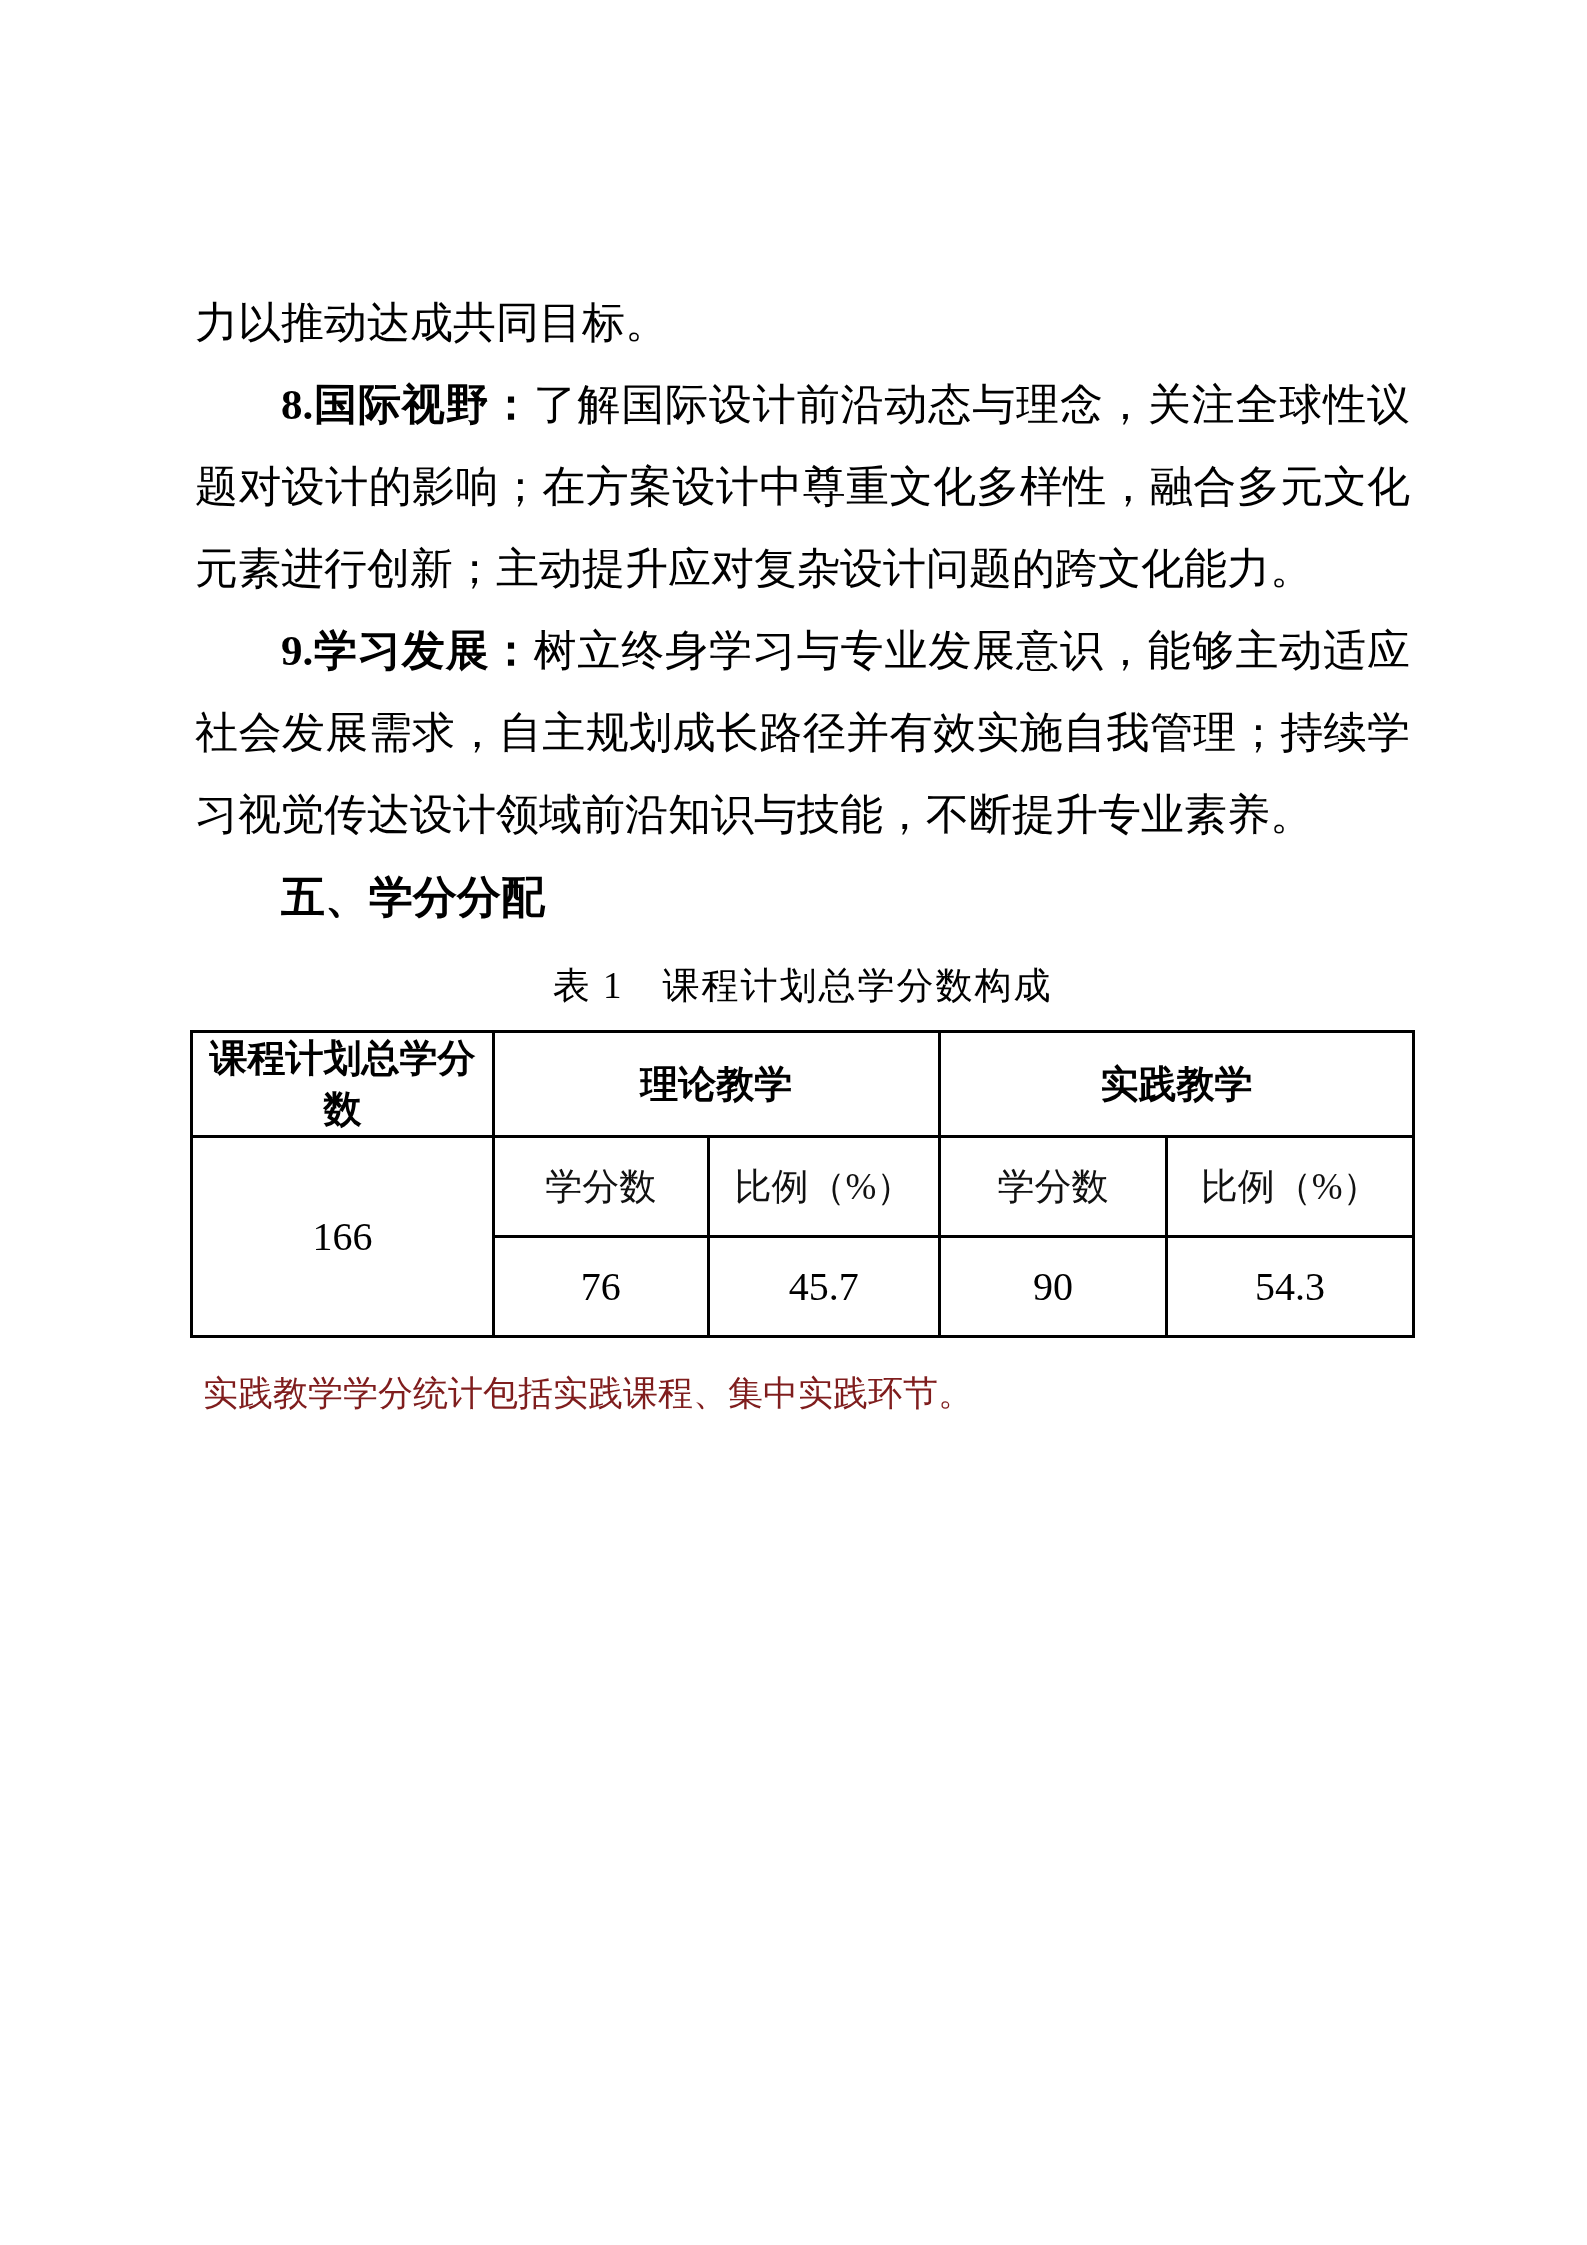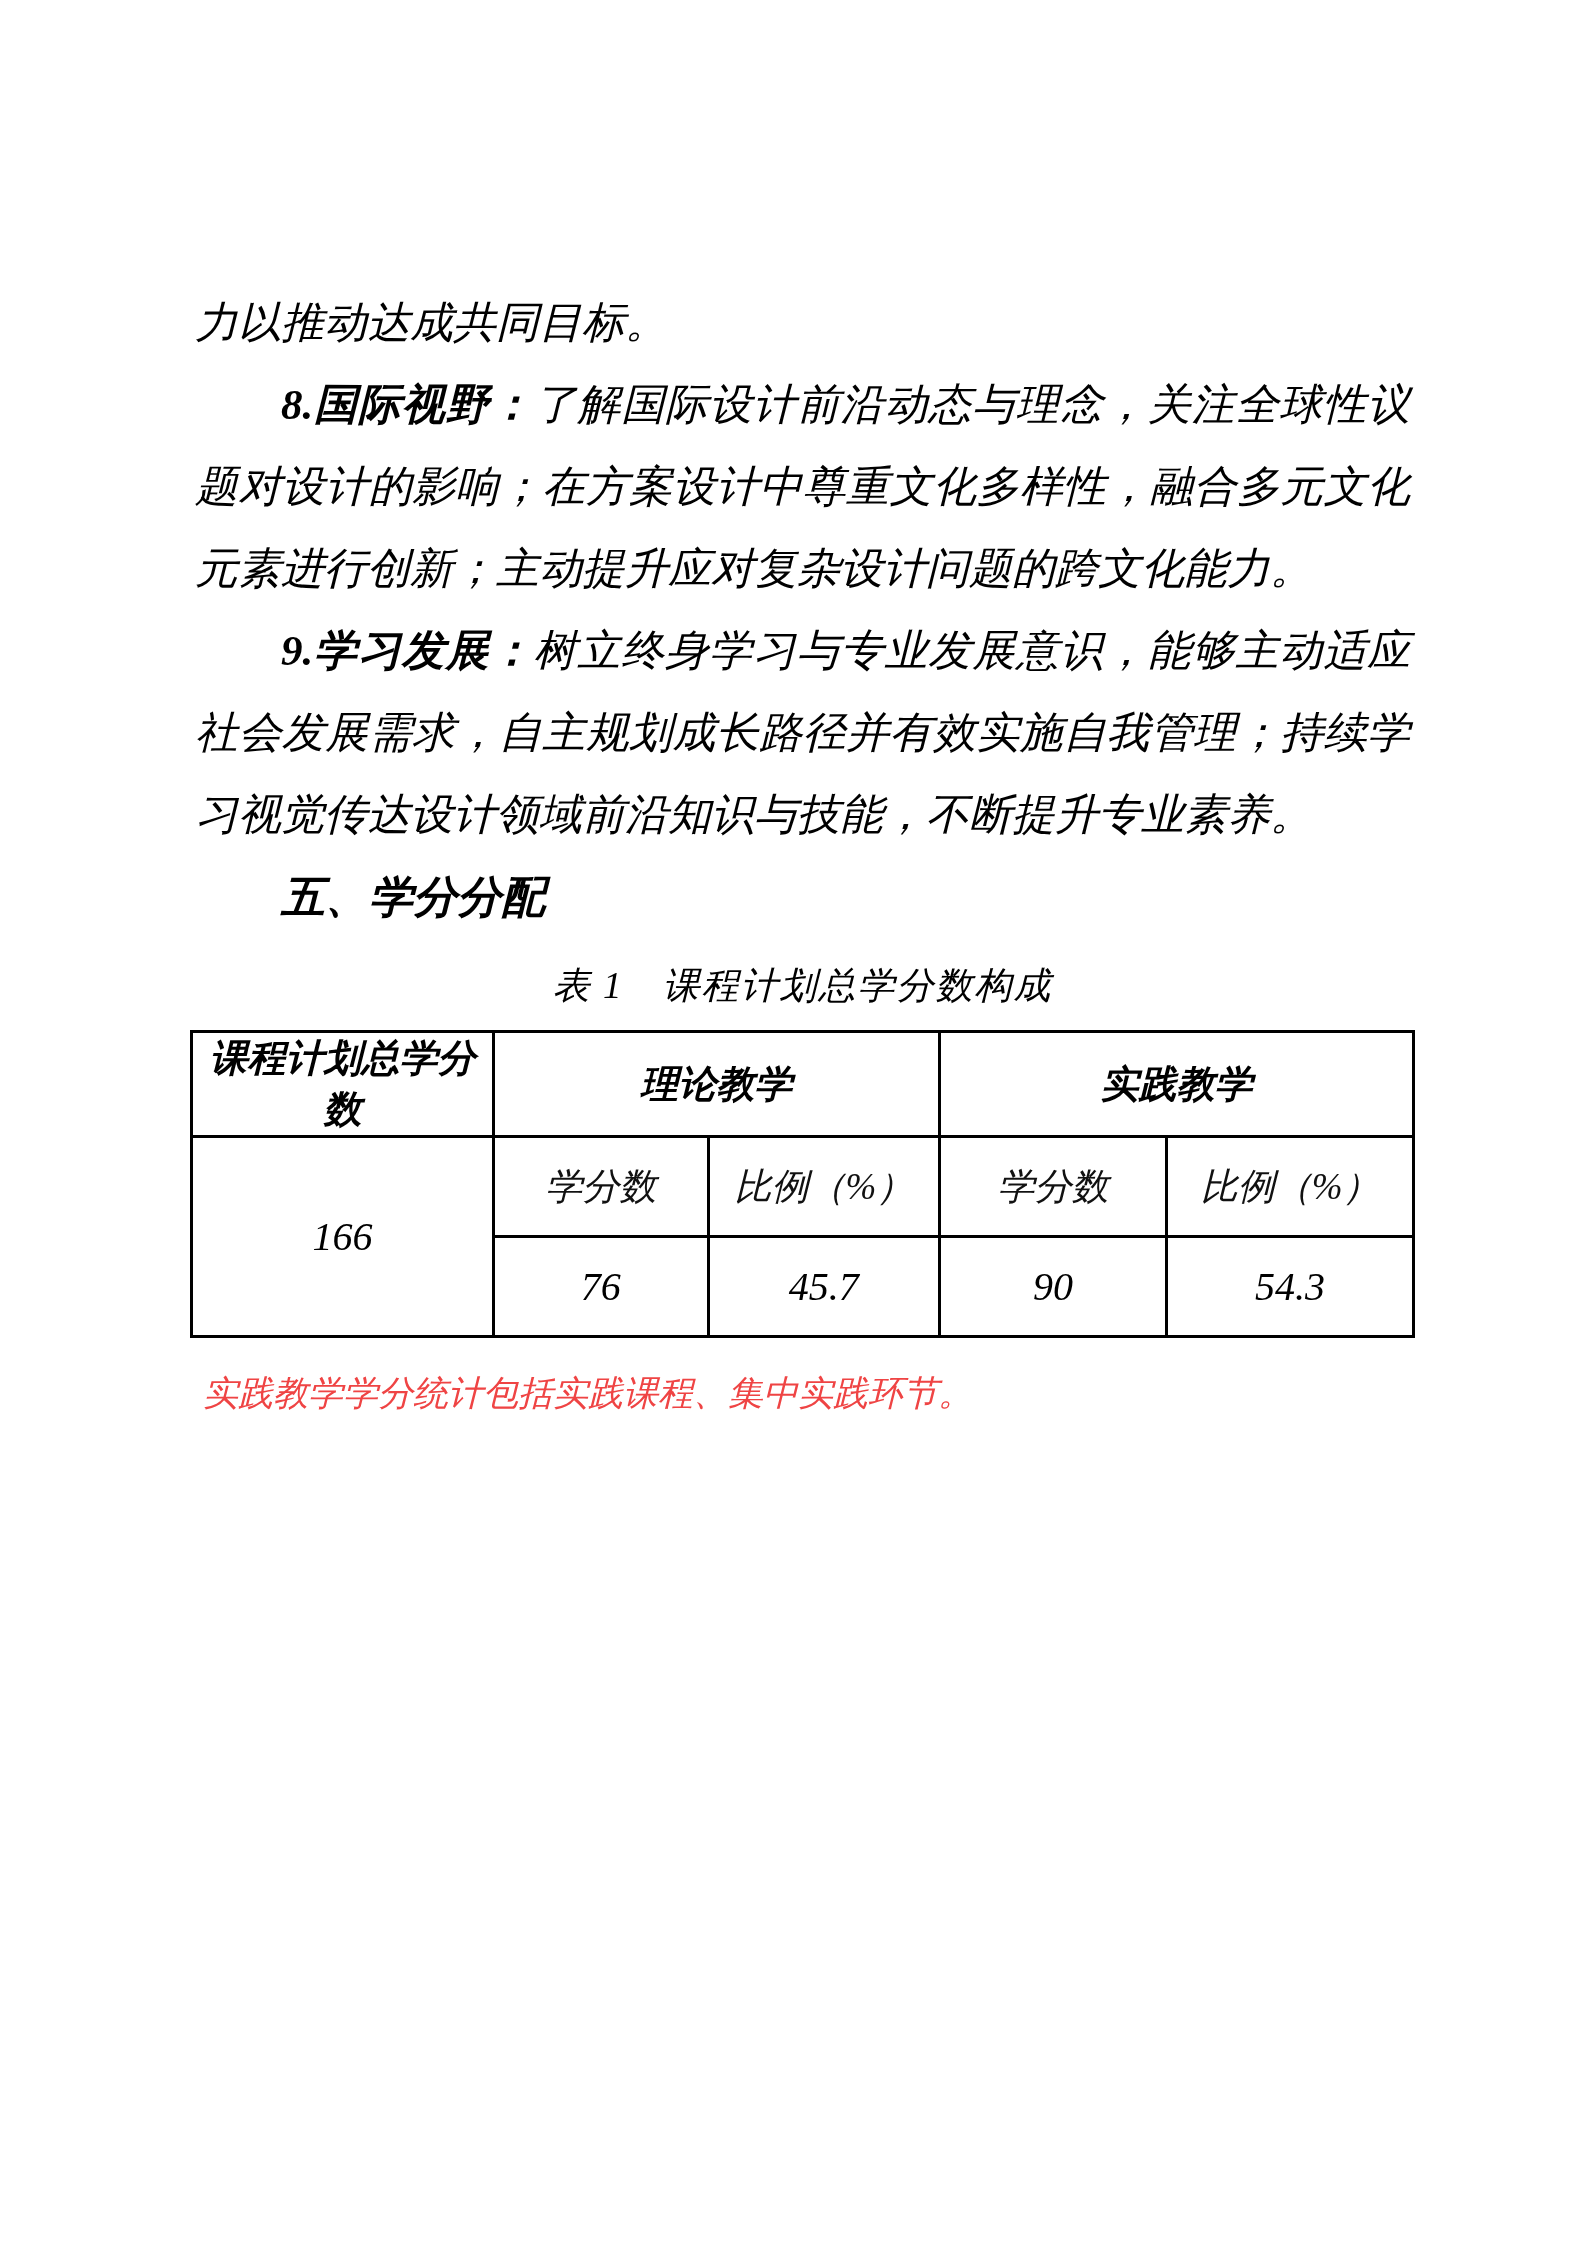"力以推动达成共同目标。" .page { font-style: italic -> none }
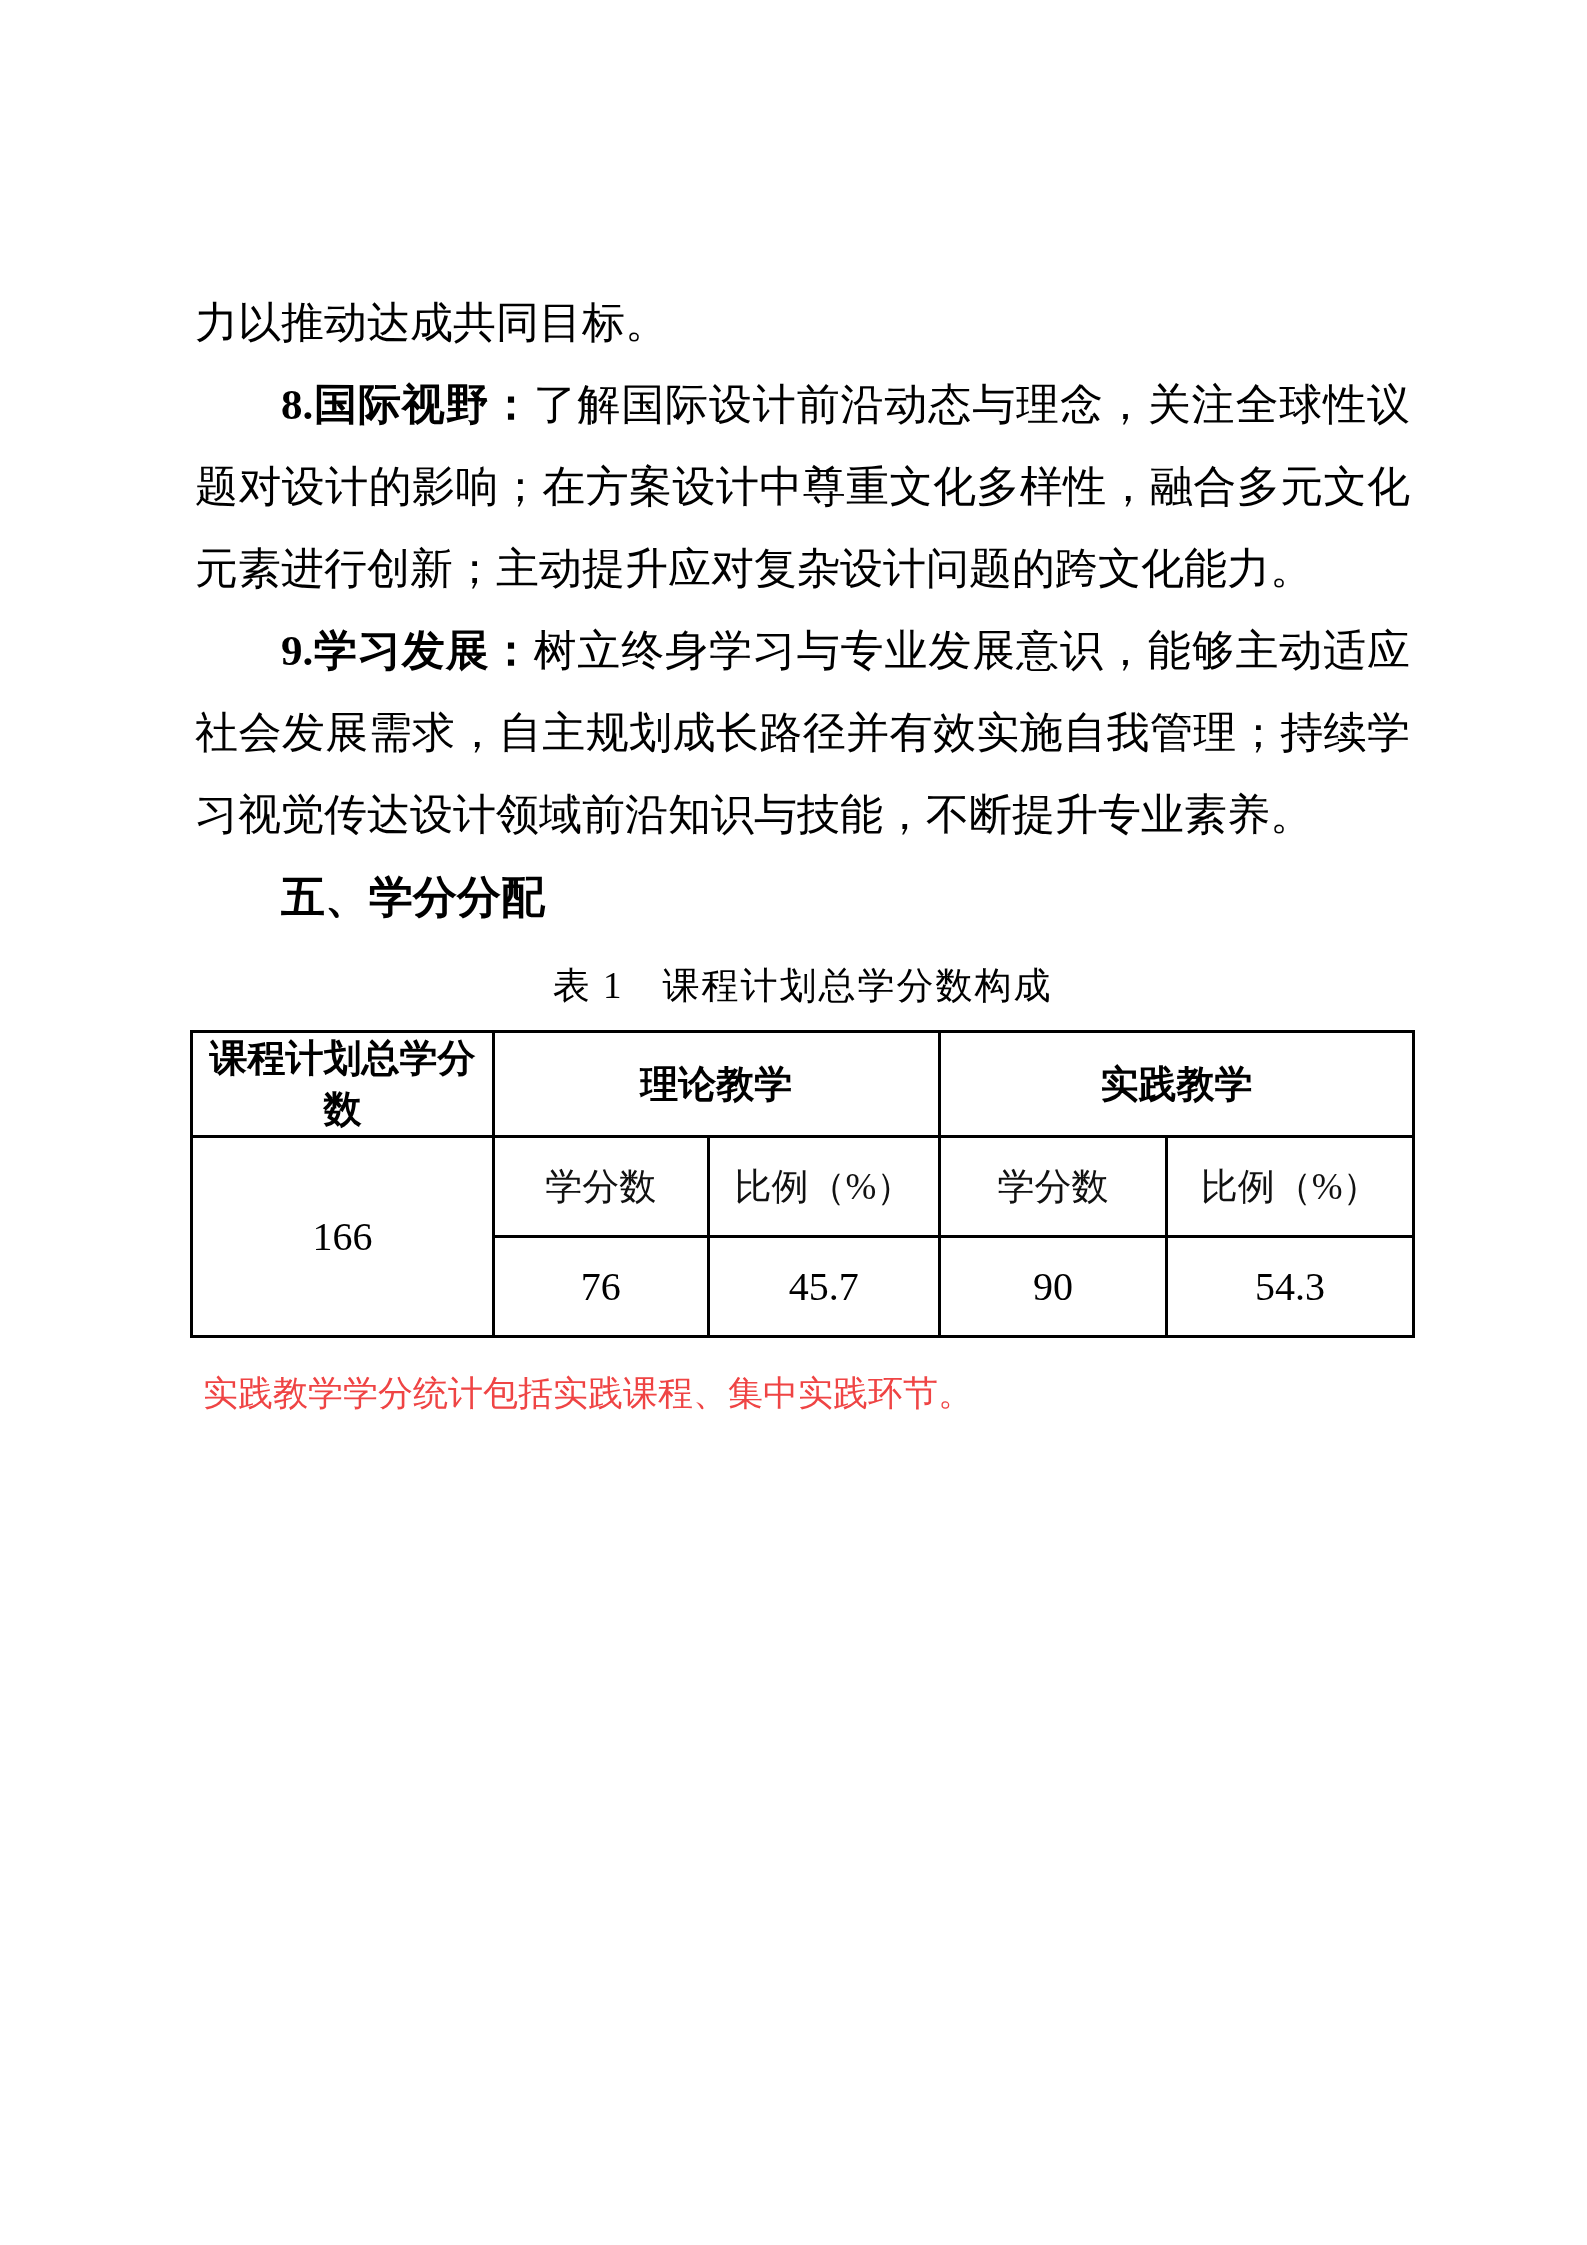"实践教学学分统计包括实践课程、集中实践环节。" .table-note { color: #ef4444 -> #7f1d1d }
